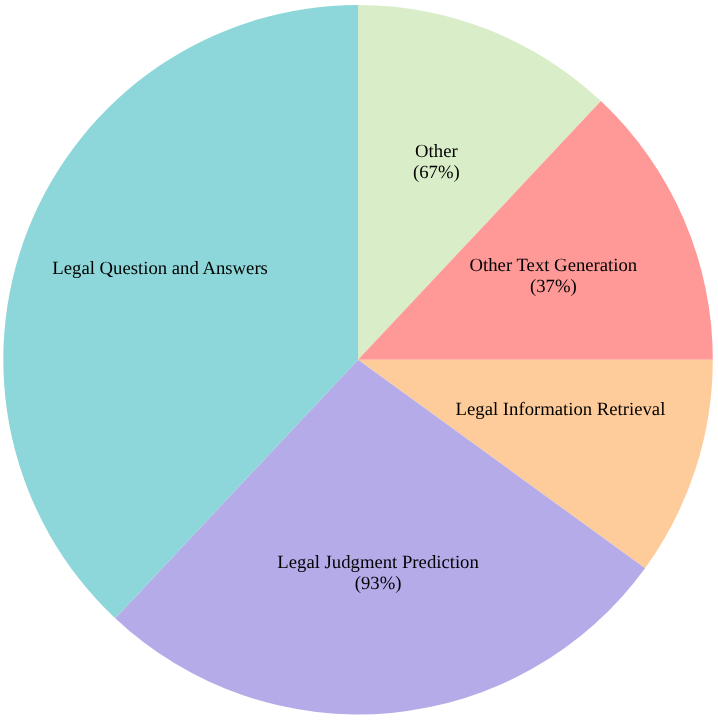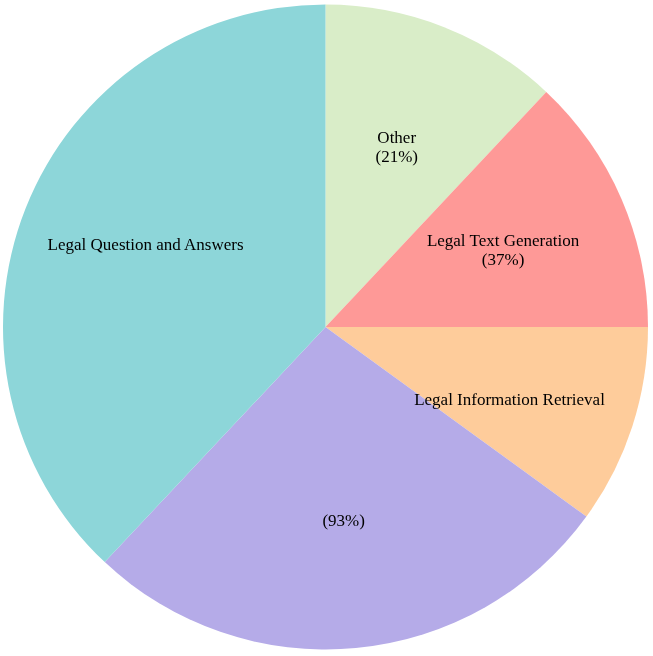"(21%)" div { text: 21% -> 67% }
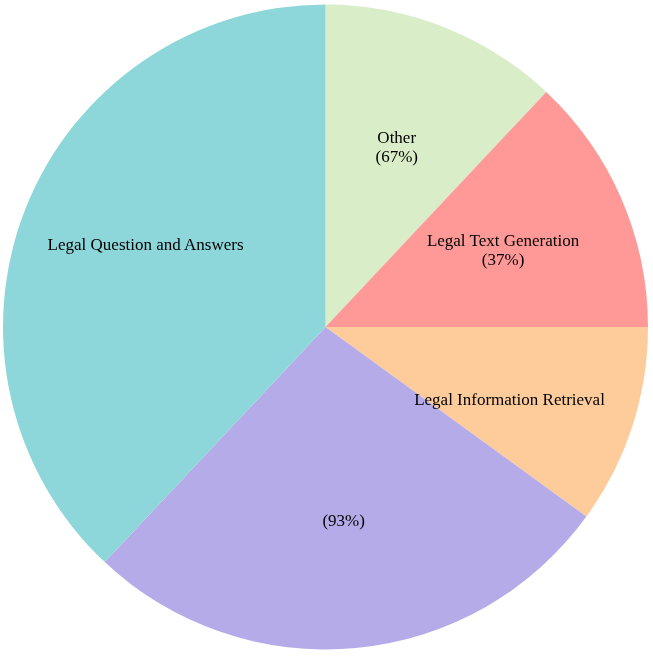"Legal Text Generation" div { text: Legal -> Other }
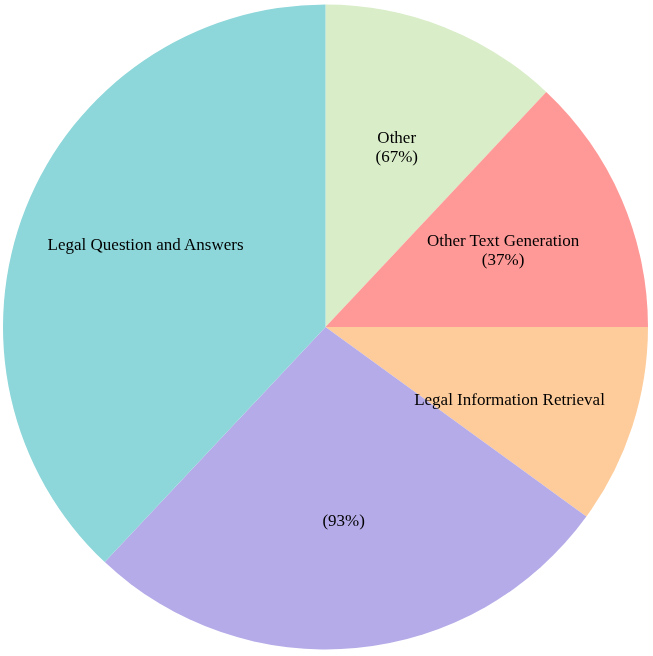"Legal Information Retrieval" div.slice-label { top: 399px -> 372px }
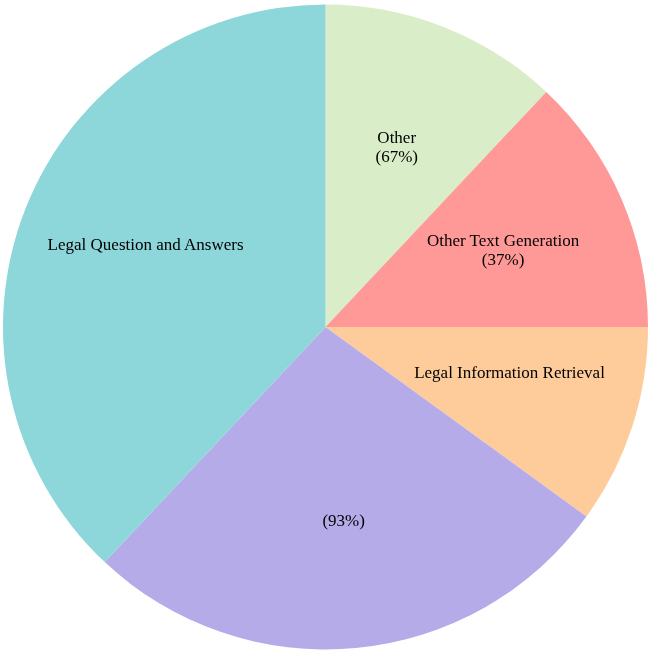"Legal Judgment Prediction" div { html: none -> <div>Legal Judgment Prediction</div> }
